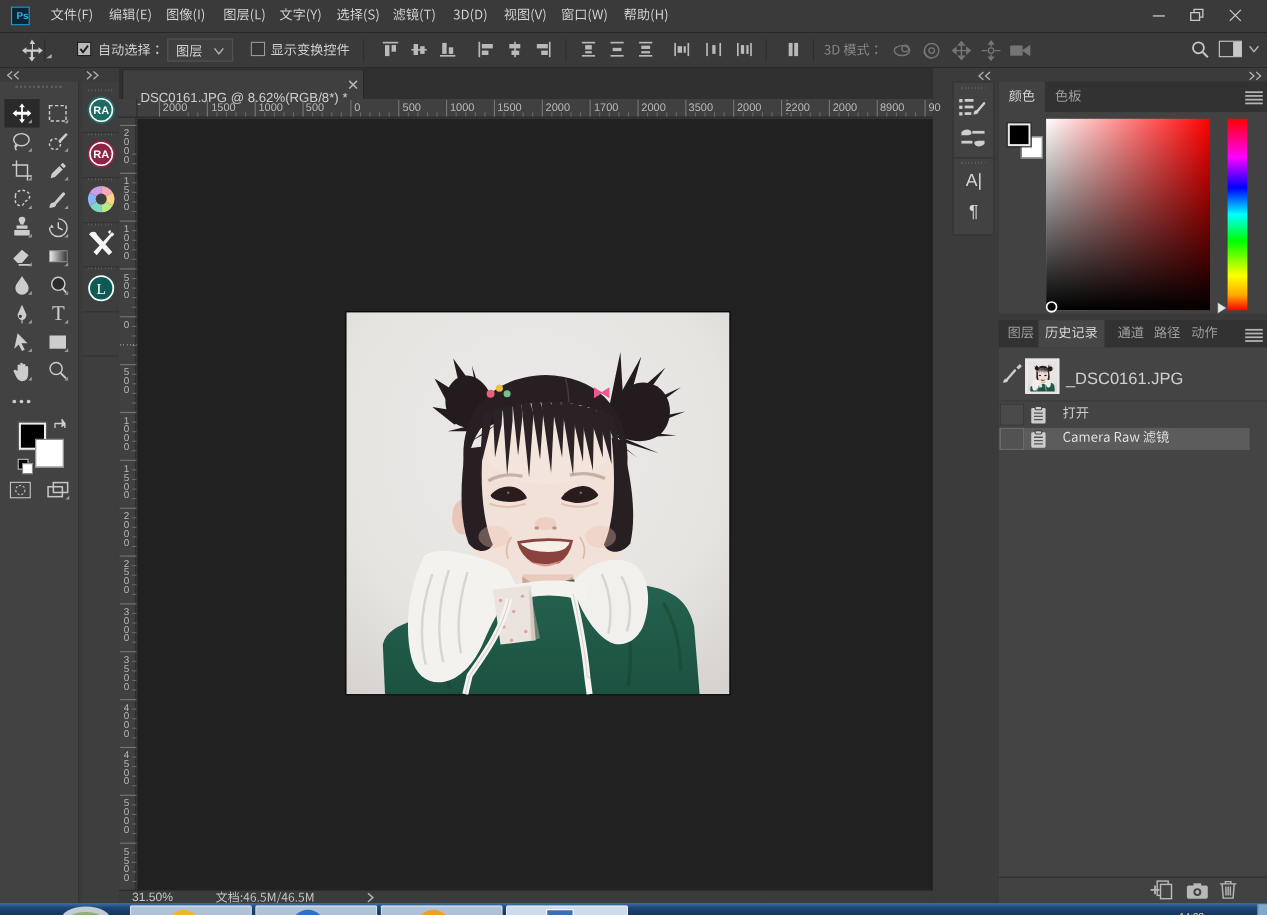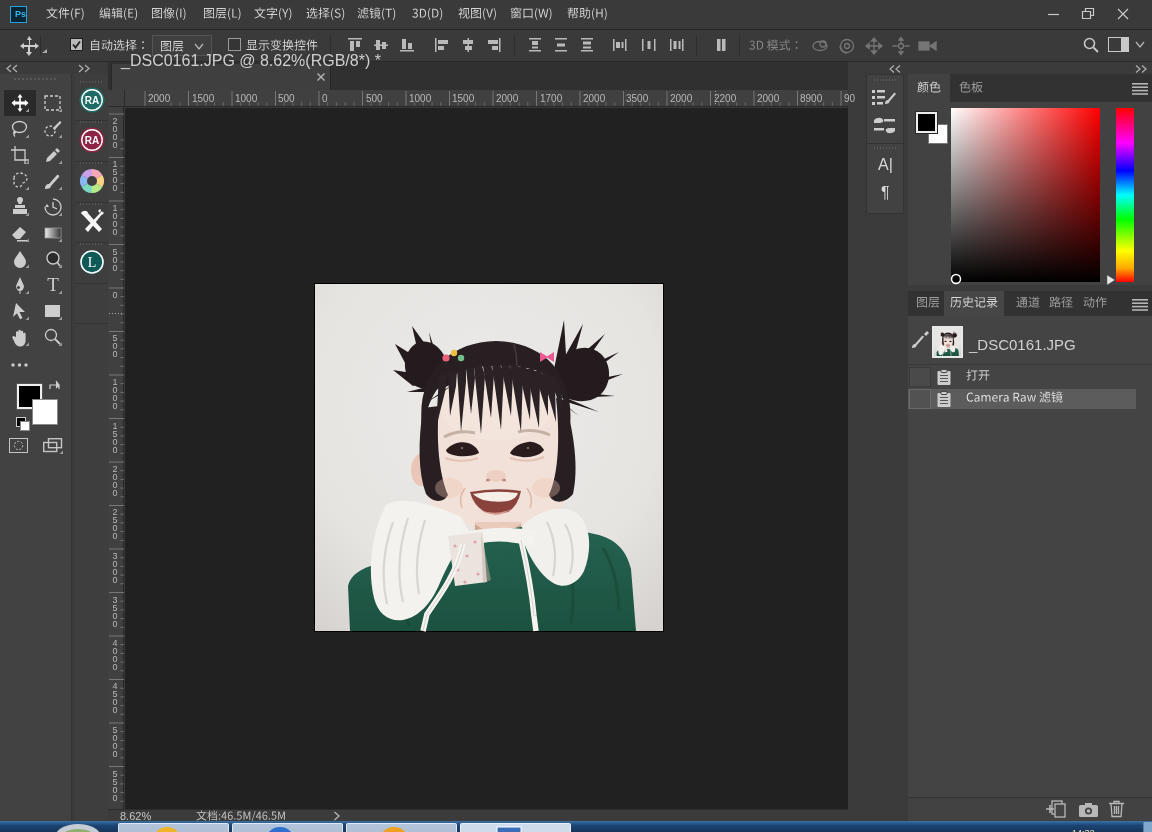"_DSC0161.JPG @ 8.62%(RGB/8*) *" div.txt { font-size: 16px -> 12px; top: 52px -> 82px }
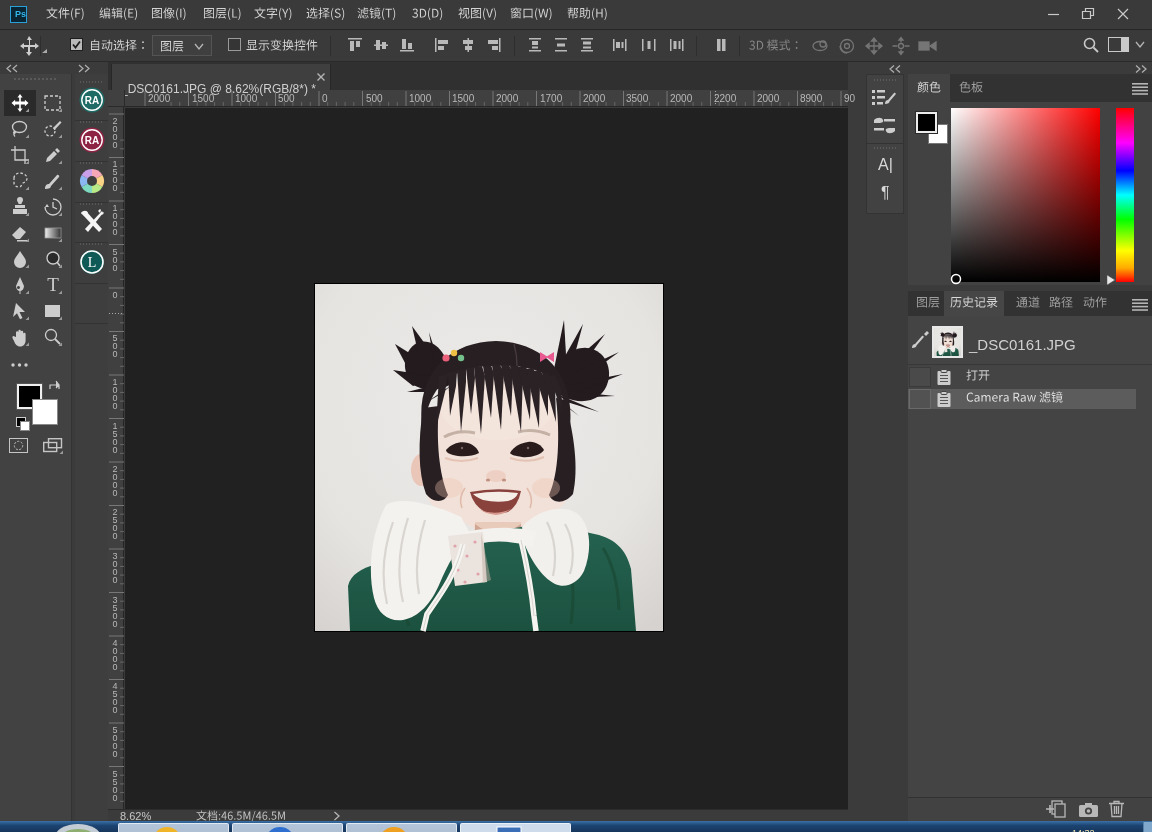"8.62%" div.txt { text: 8.62% -> 31.50% }
